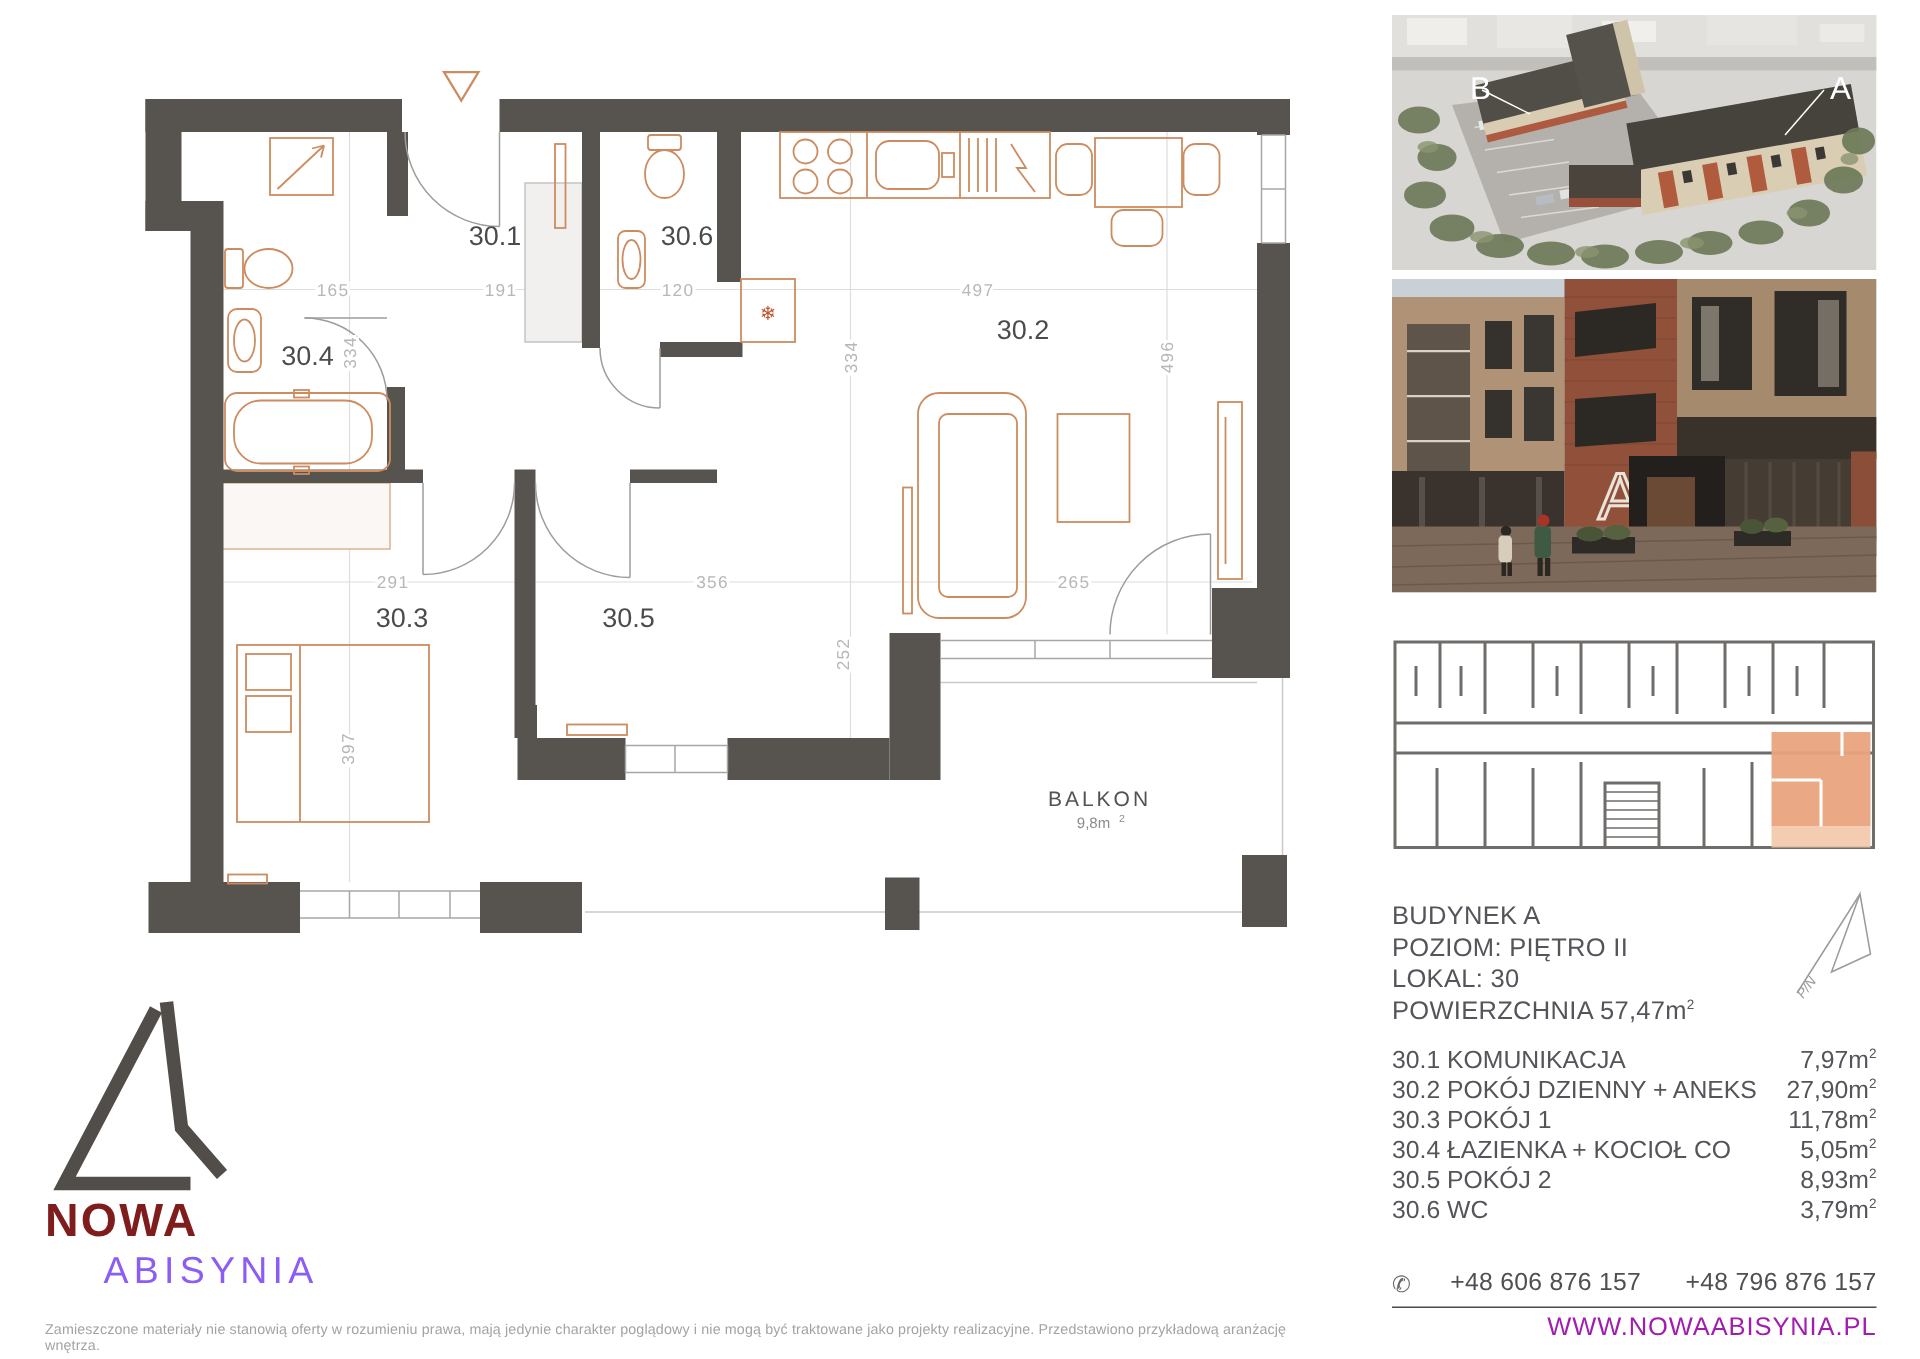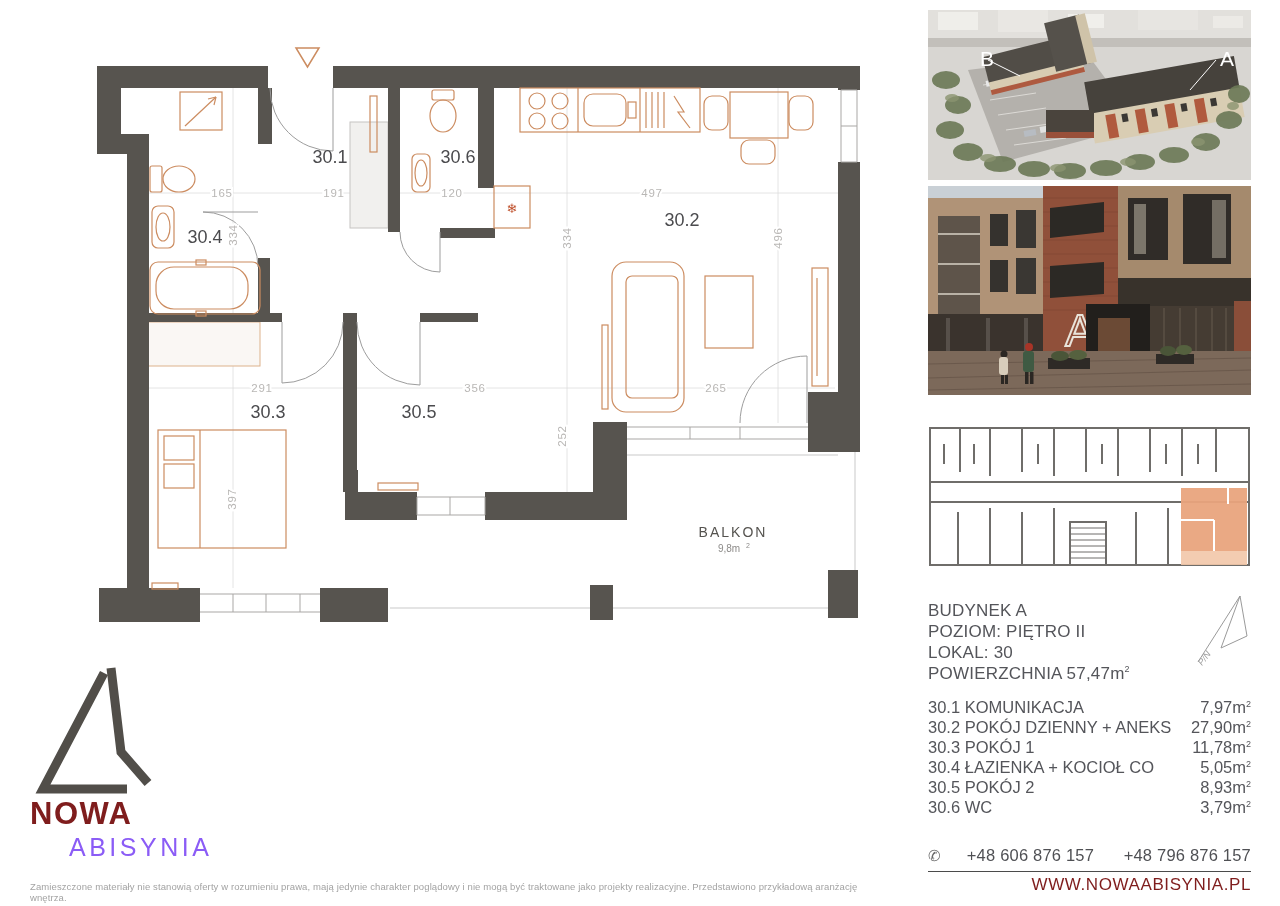"WWW.NOWAABISYNIA.PL" .website { color: #7f1d1d -> #a21caf }
